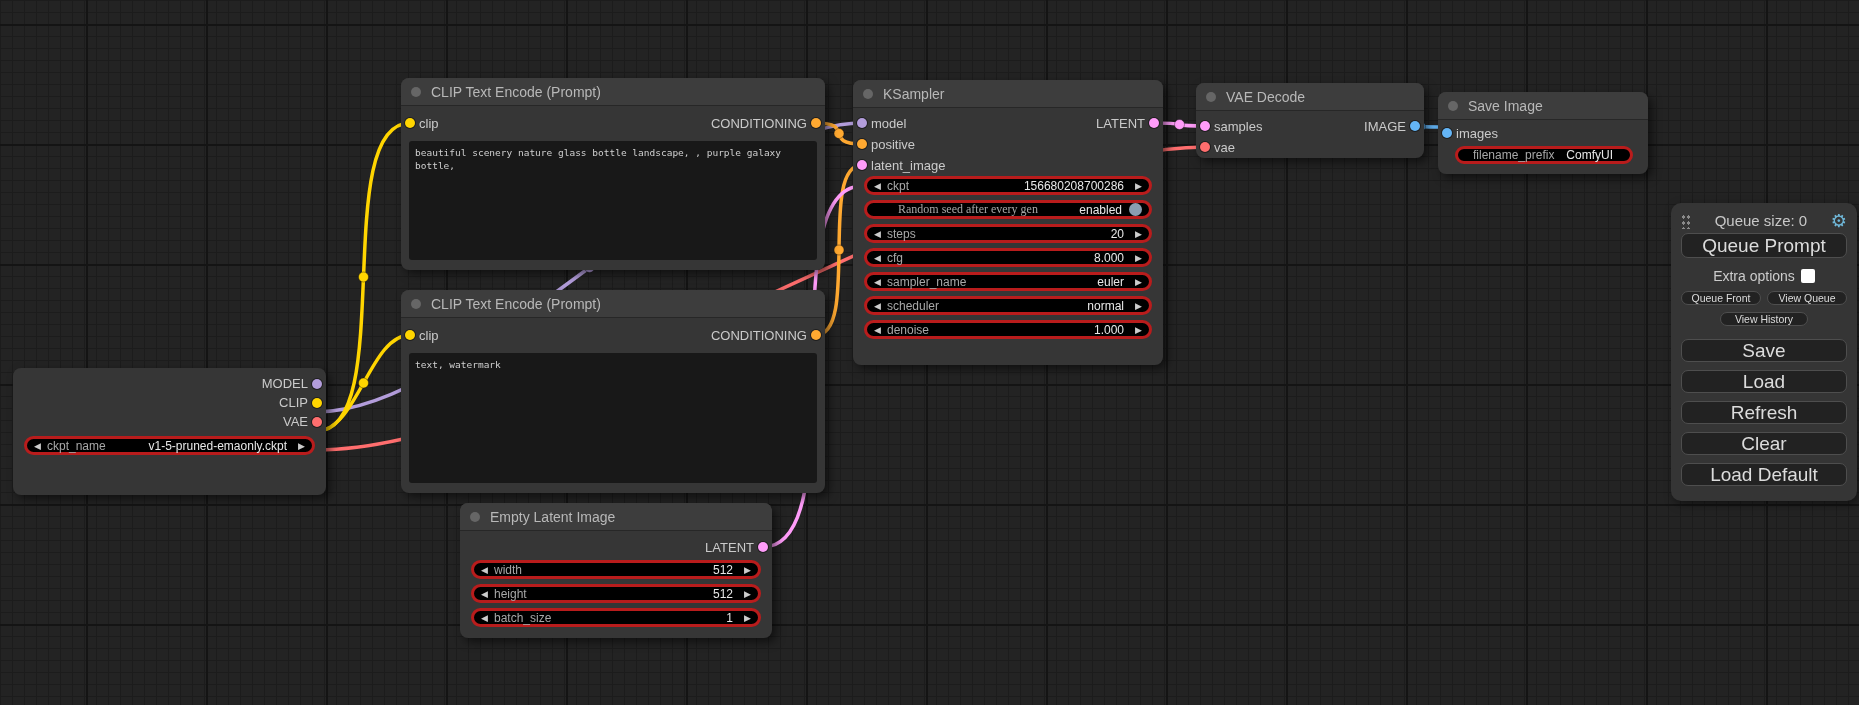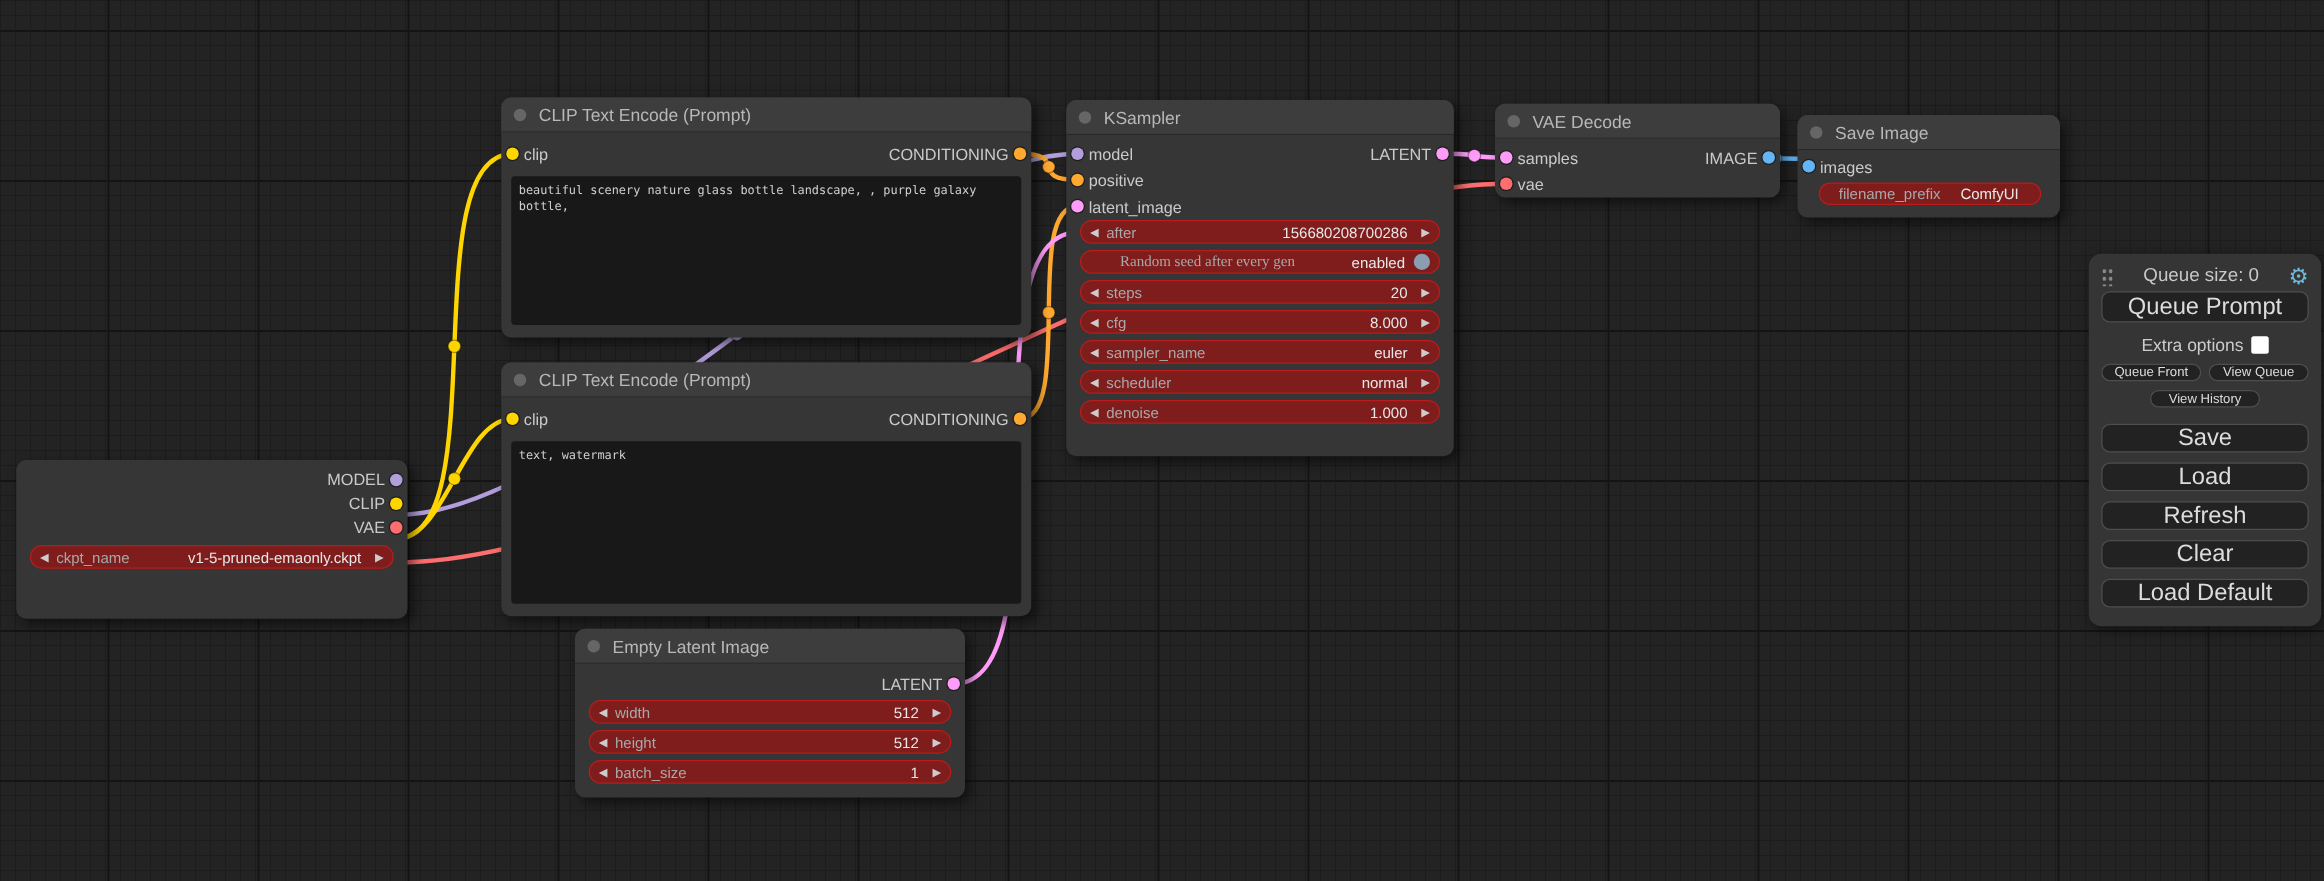"filename_prefix" .widget { background: #7f1d1d -> #000000; border: 1px solid #b91c1c -> 3px solid #b91c1c }
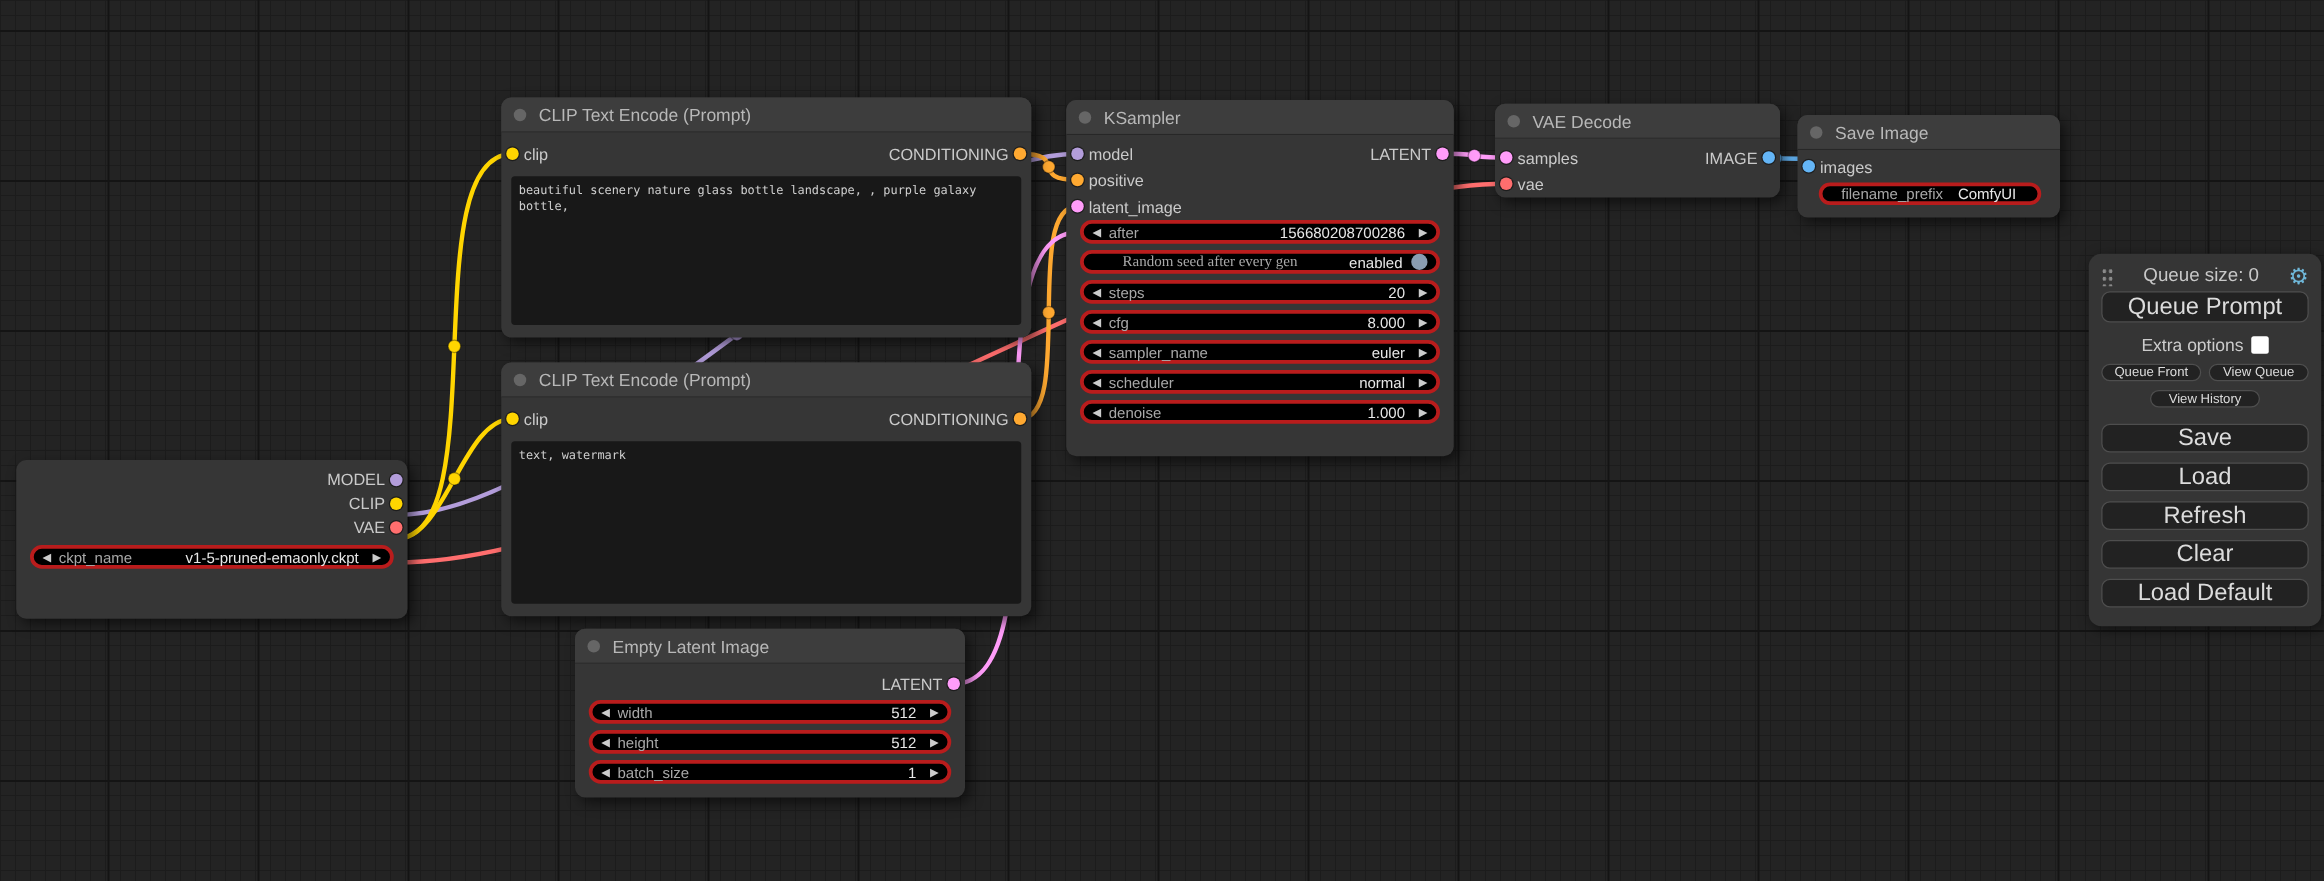"after" span.w-label { text: after -> ckpt }
